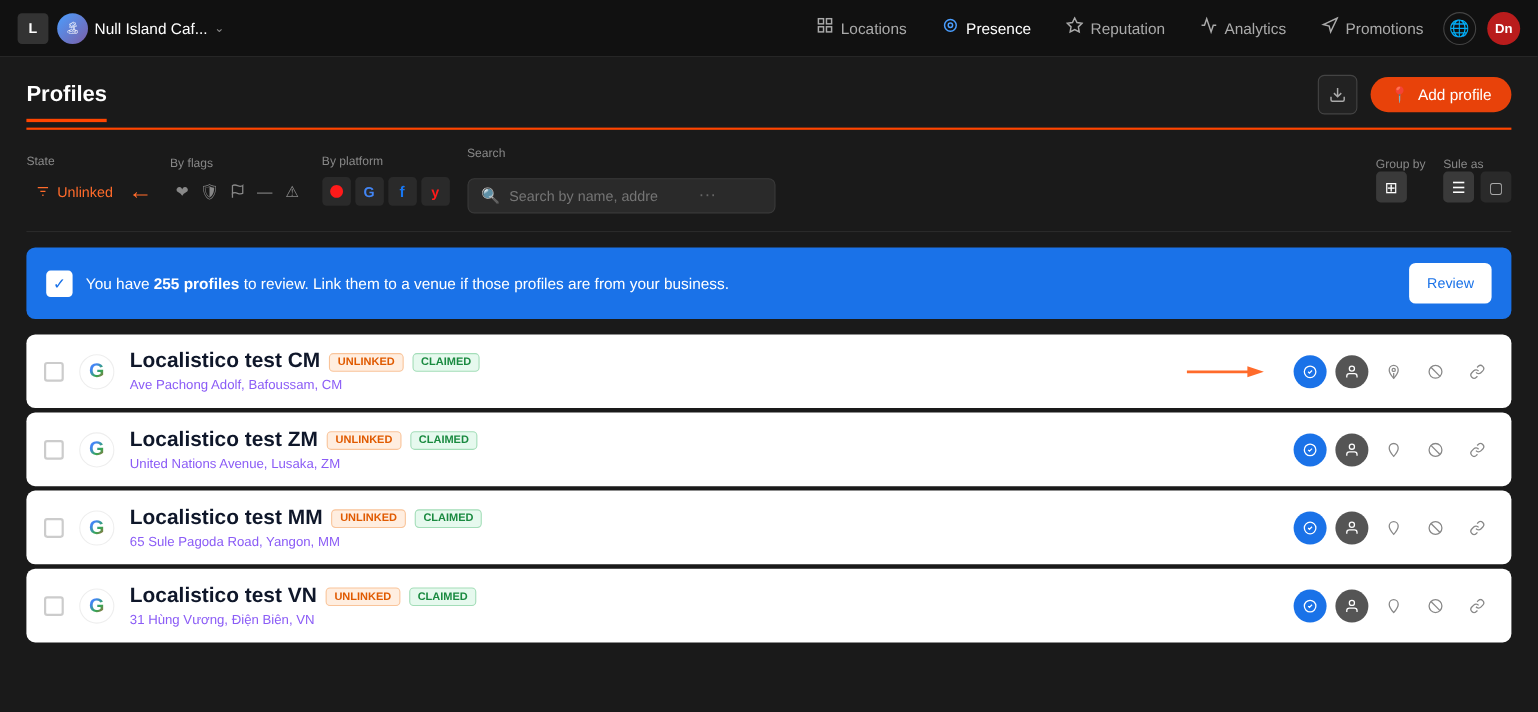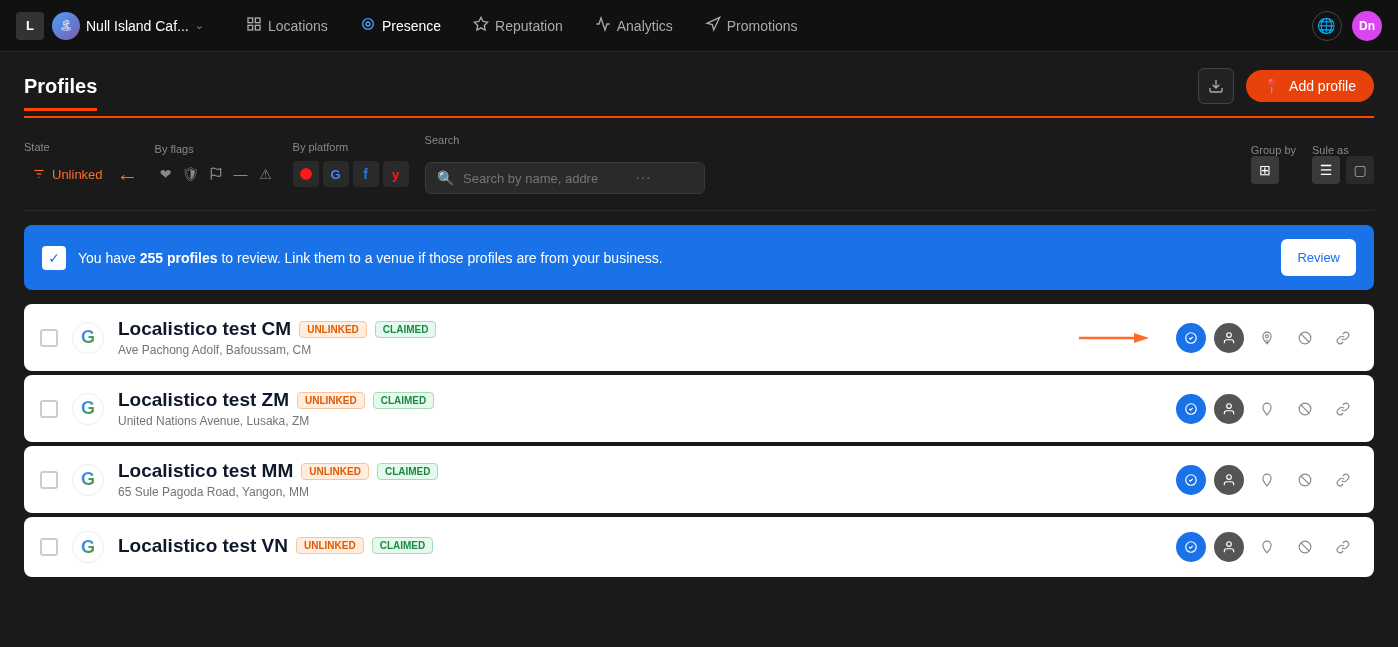"Locations" .nav-items { justify-content: flex-start -> flex-end }
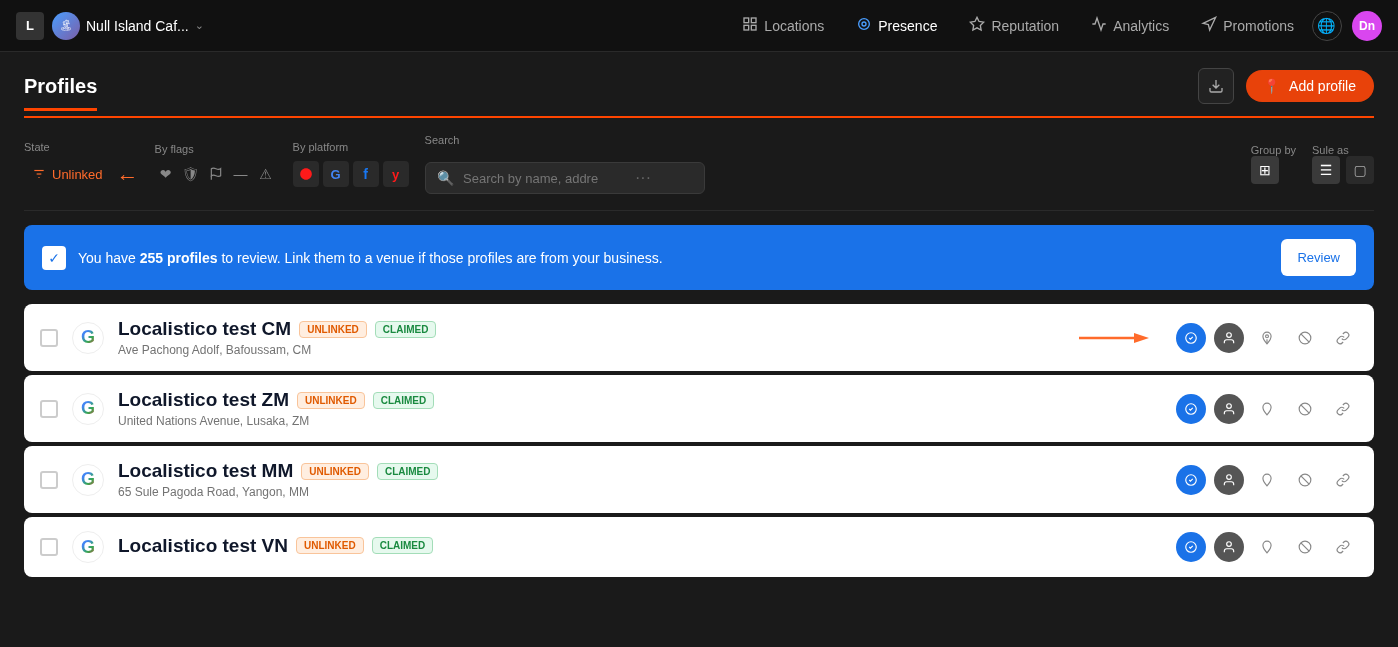"Dn" .nav-user-avatar { background: #d946ef -> #b91c1c }
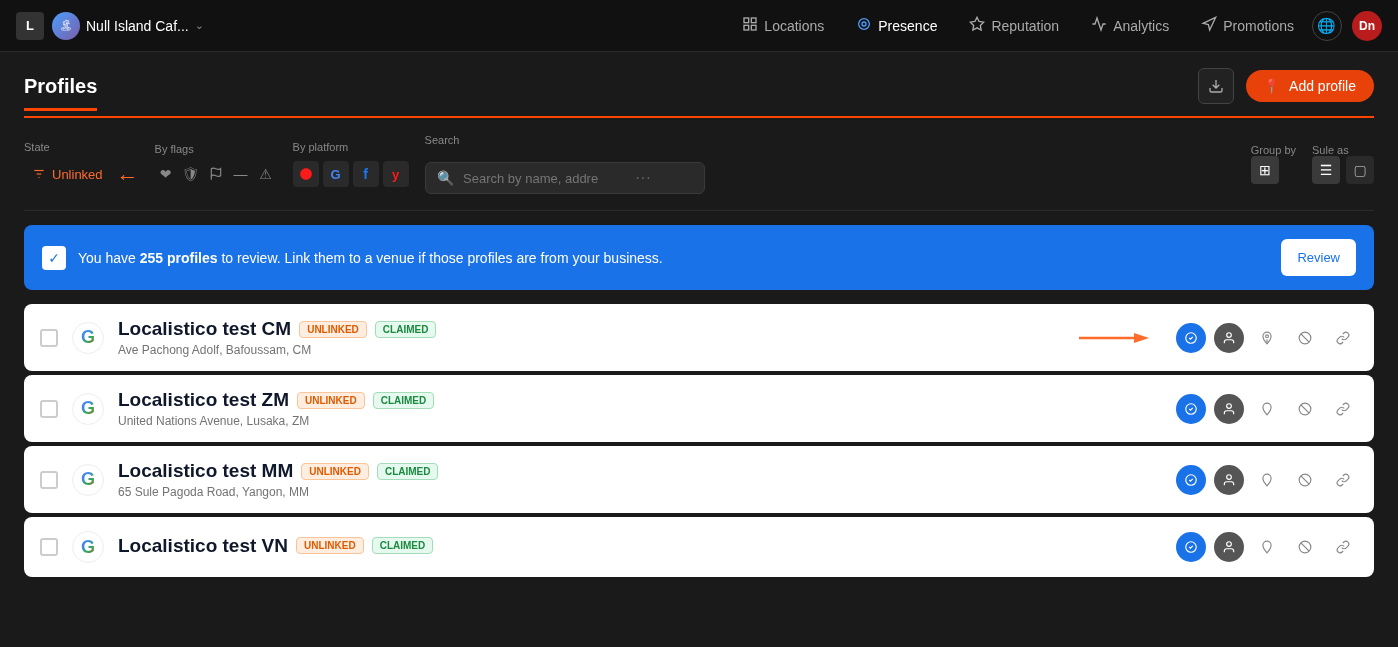"Ave Pachong Adolf, Bafoussam, CM" .profile-address { color: #737373 -> #8b5cf6 }
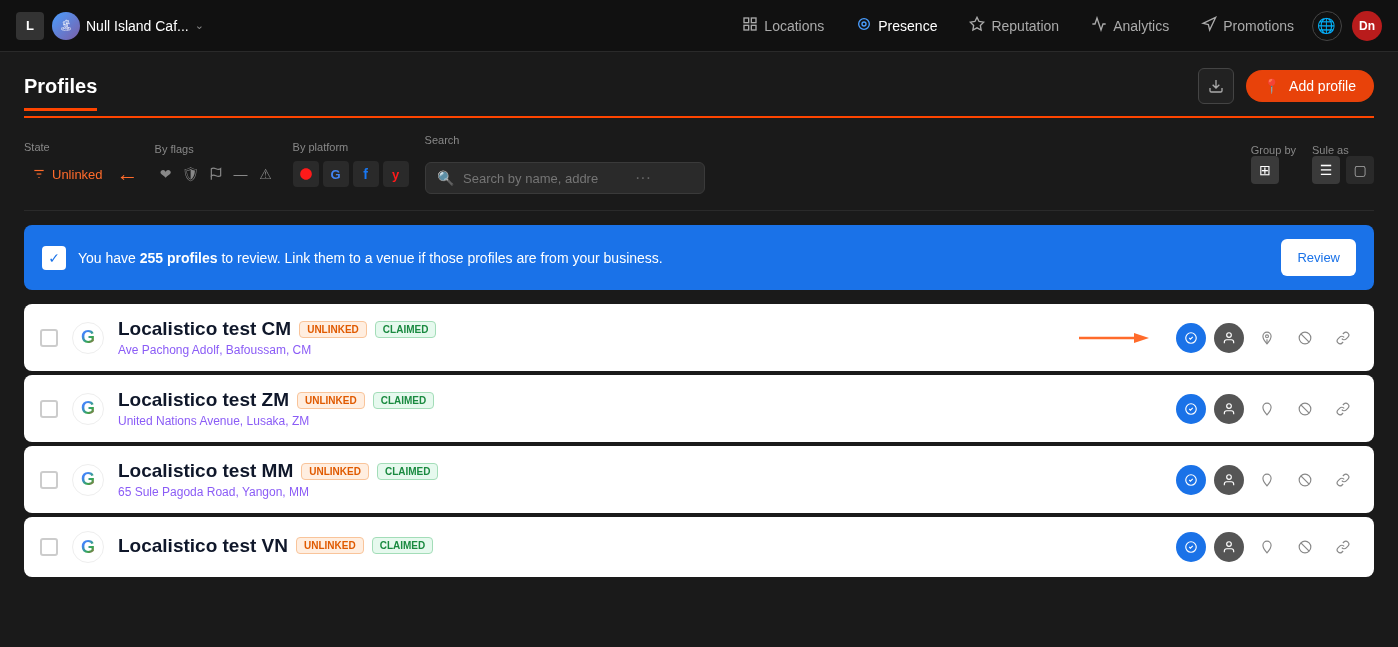"31 Hùng Vương, Điện Biên," div.profile-address { html: none -> <div>31 Hùng Vương, Điện Biên, VN</div> }
